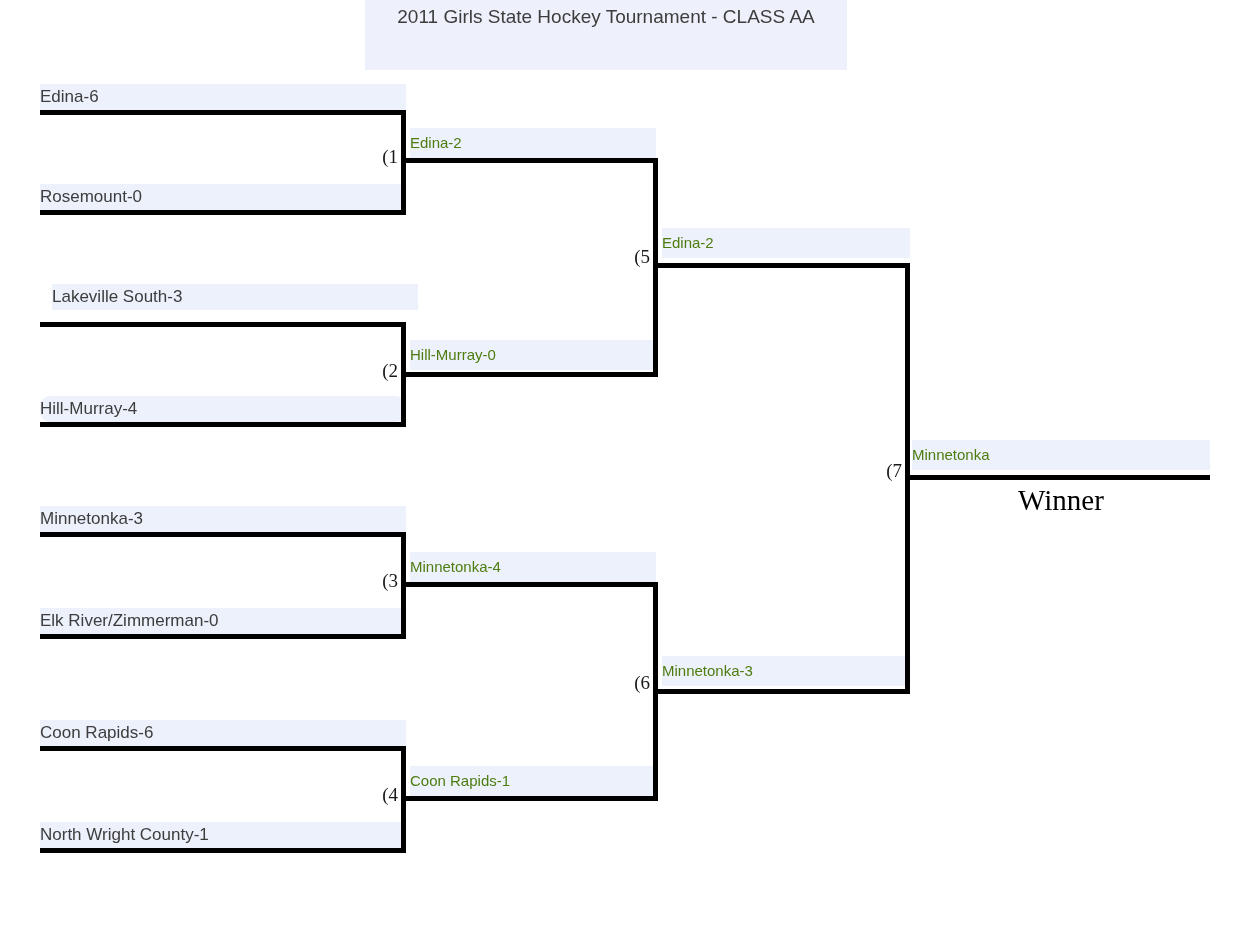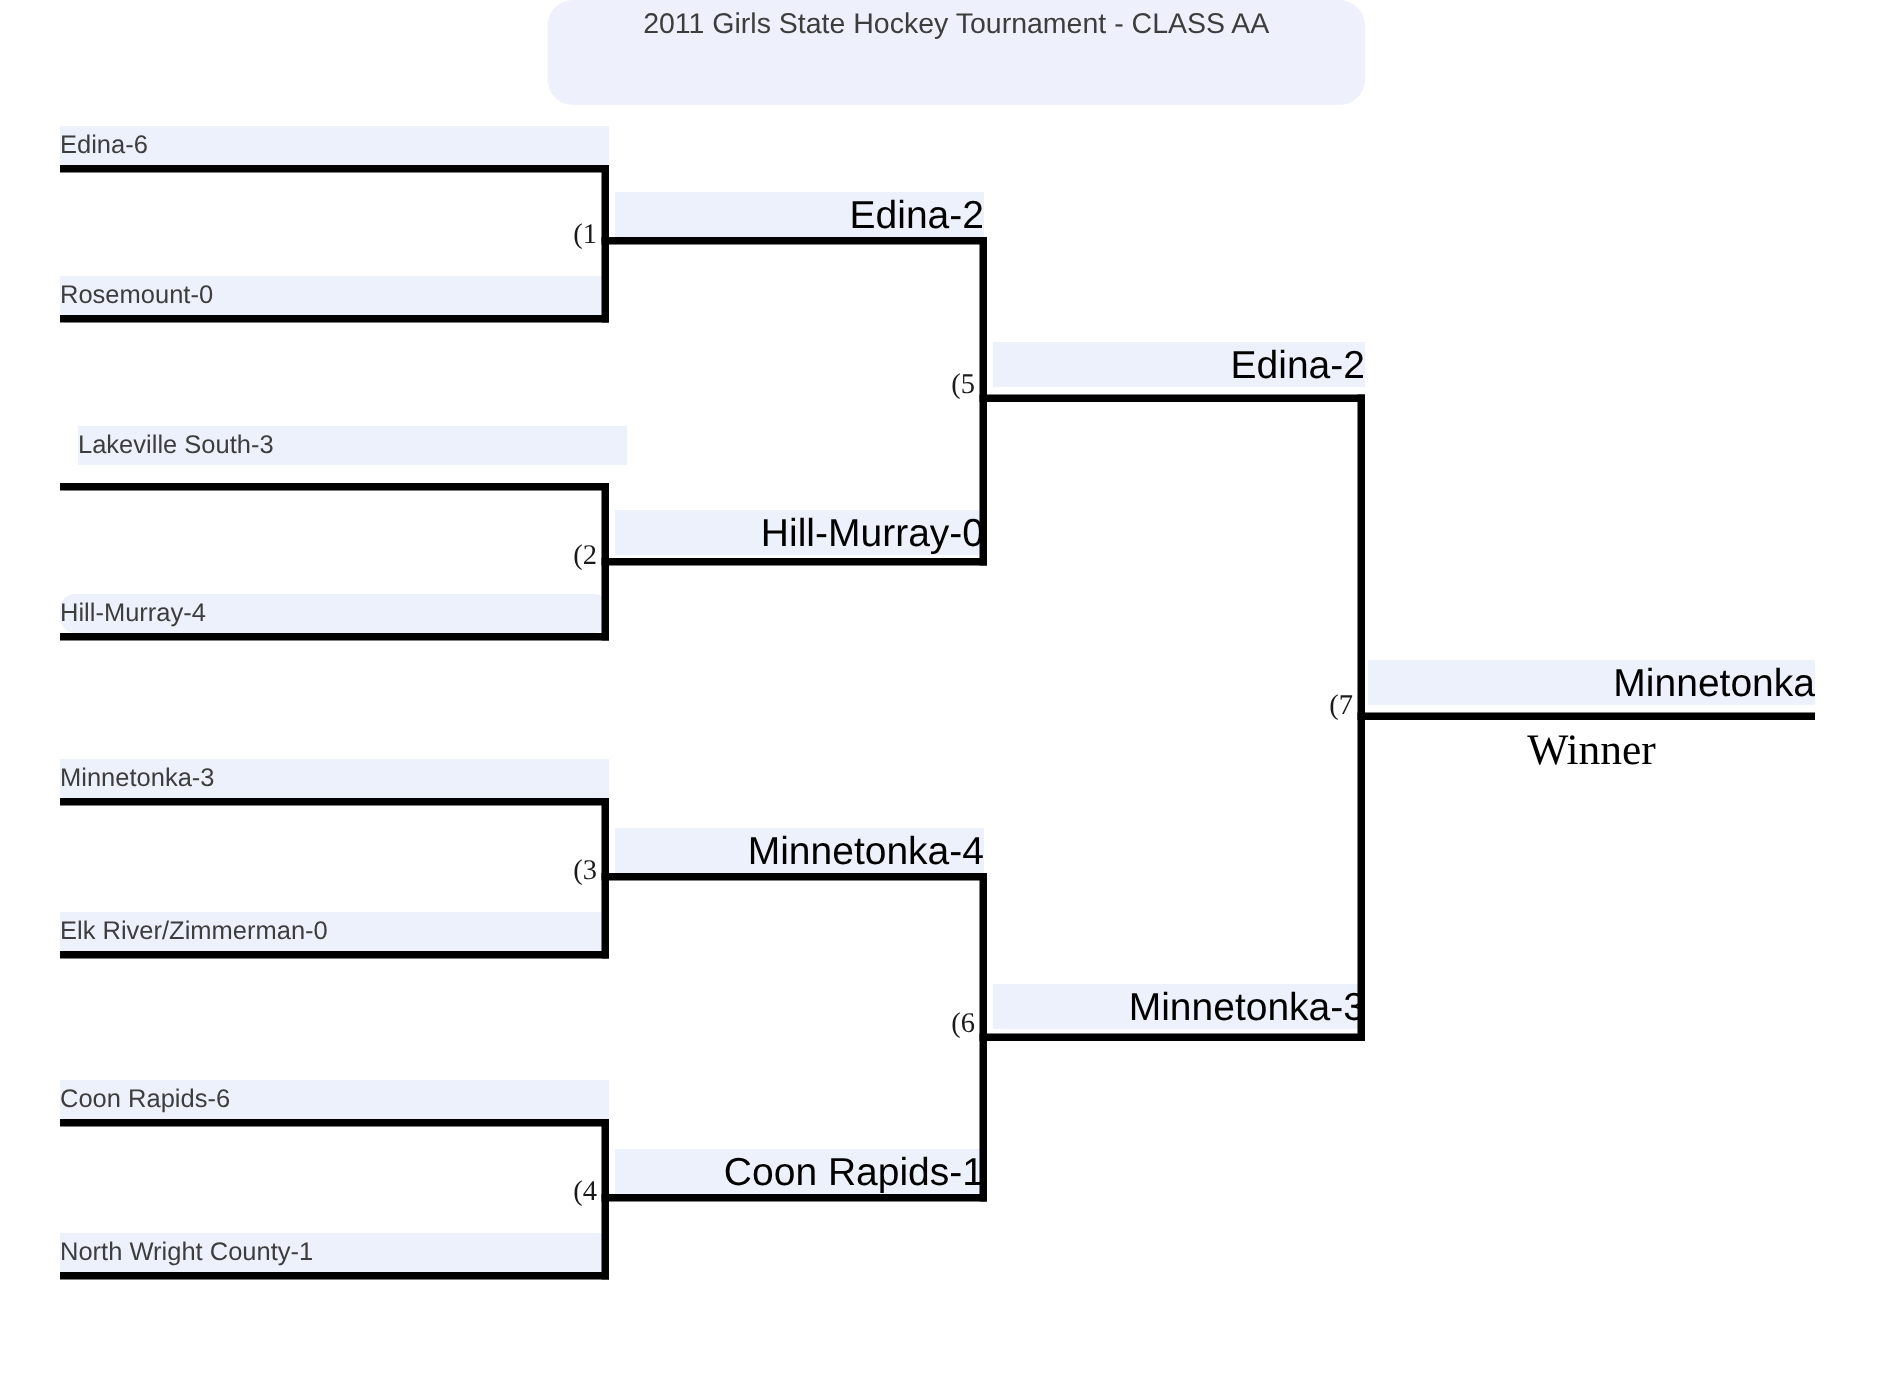"2011 Girls State Hockey Tournament" .title-box { border-radius: 17px -> none; width: 545px -> 482px }
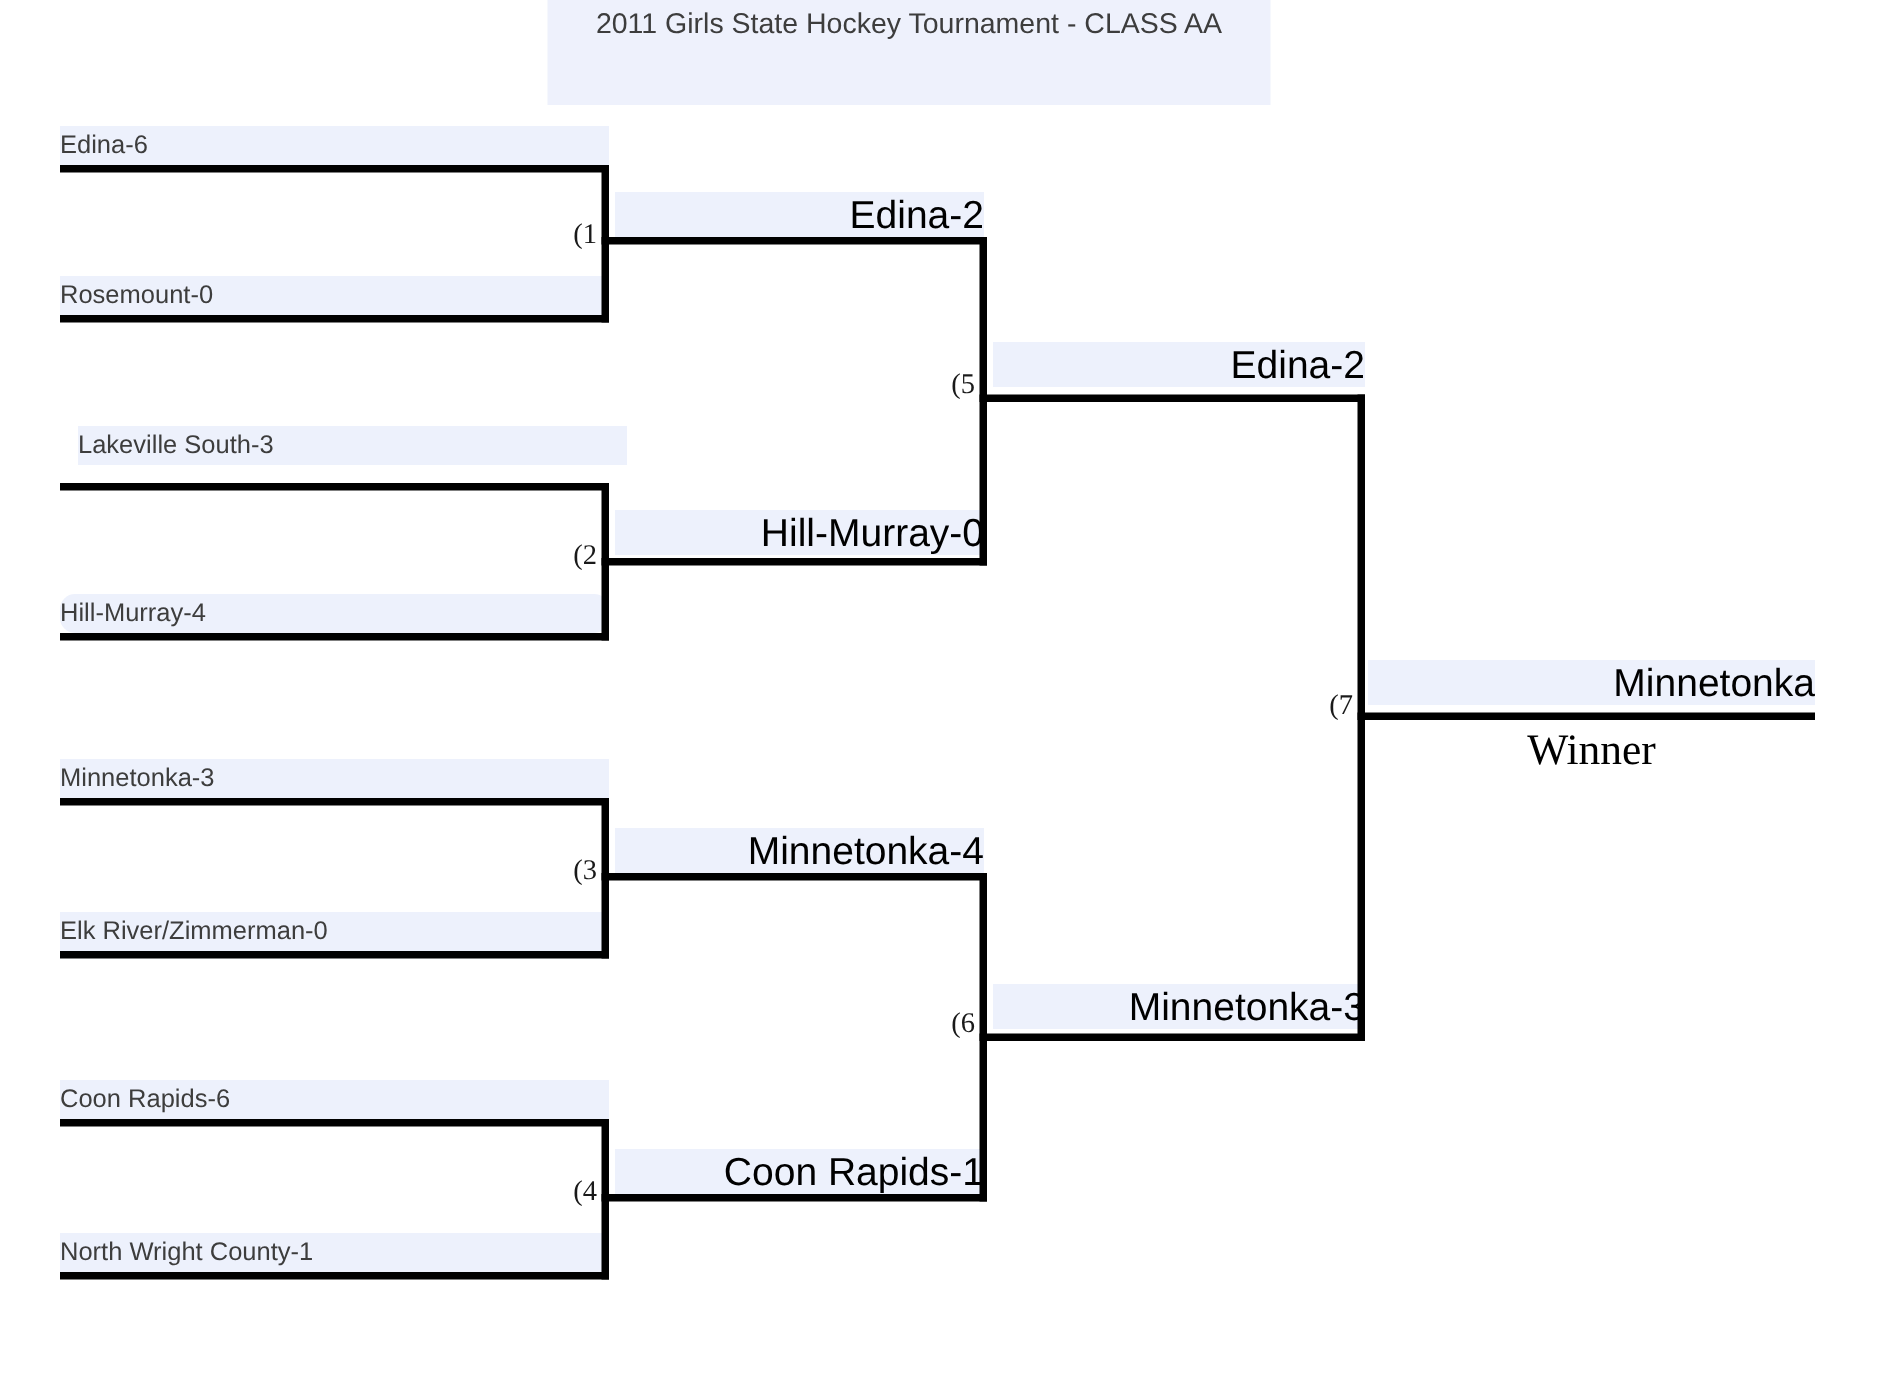"Edina-2" .winner-label { color: #000000 -> #4d7c0f; font-size: 26px -> 15px; text-align: right -> left }
